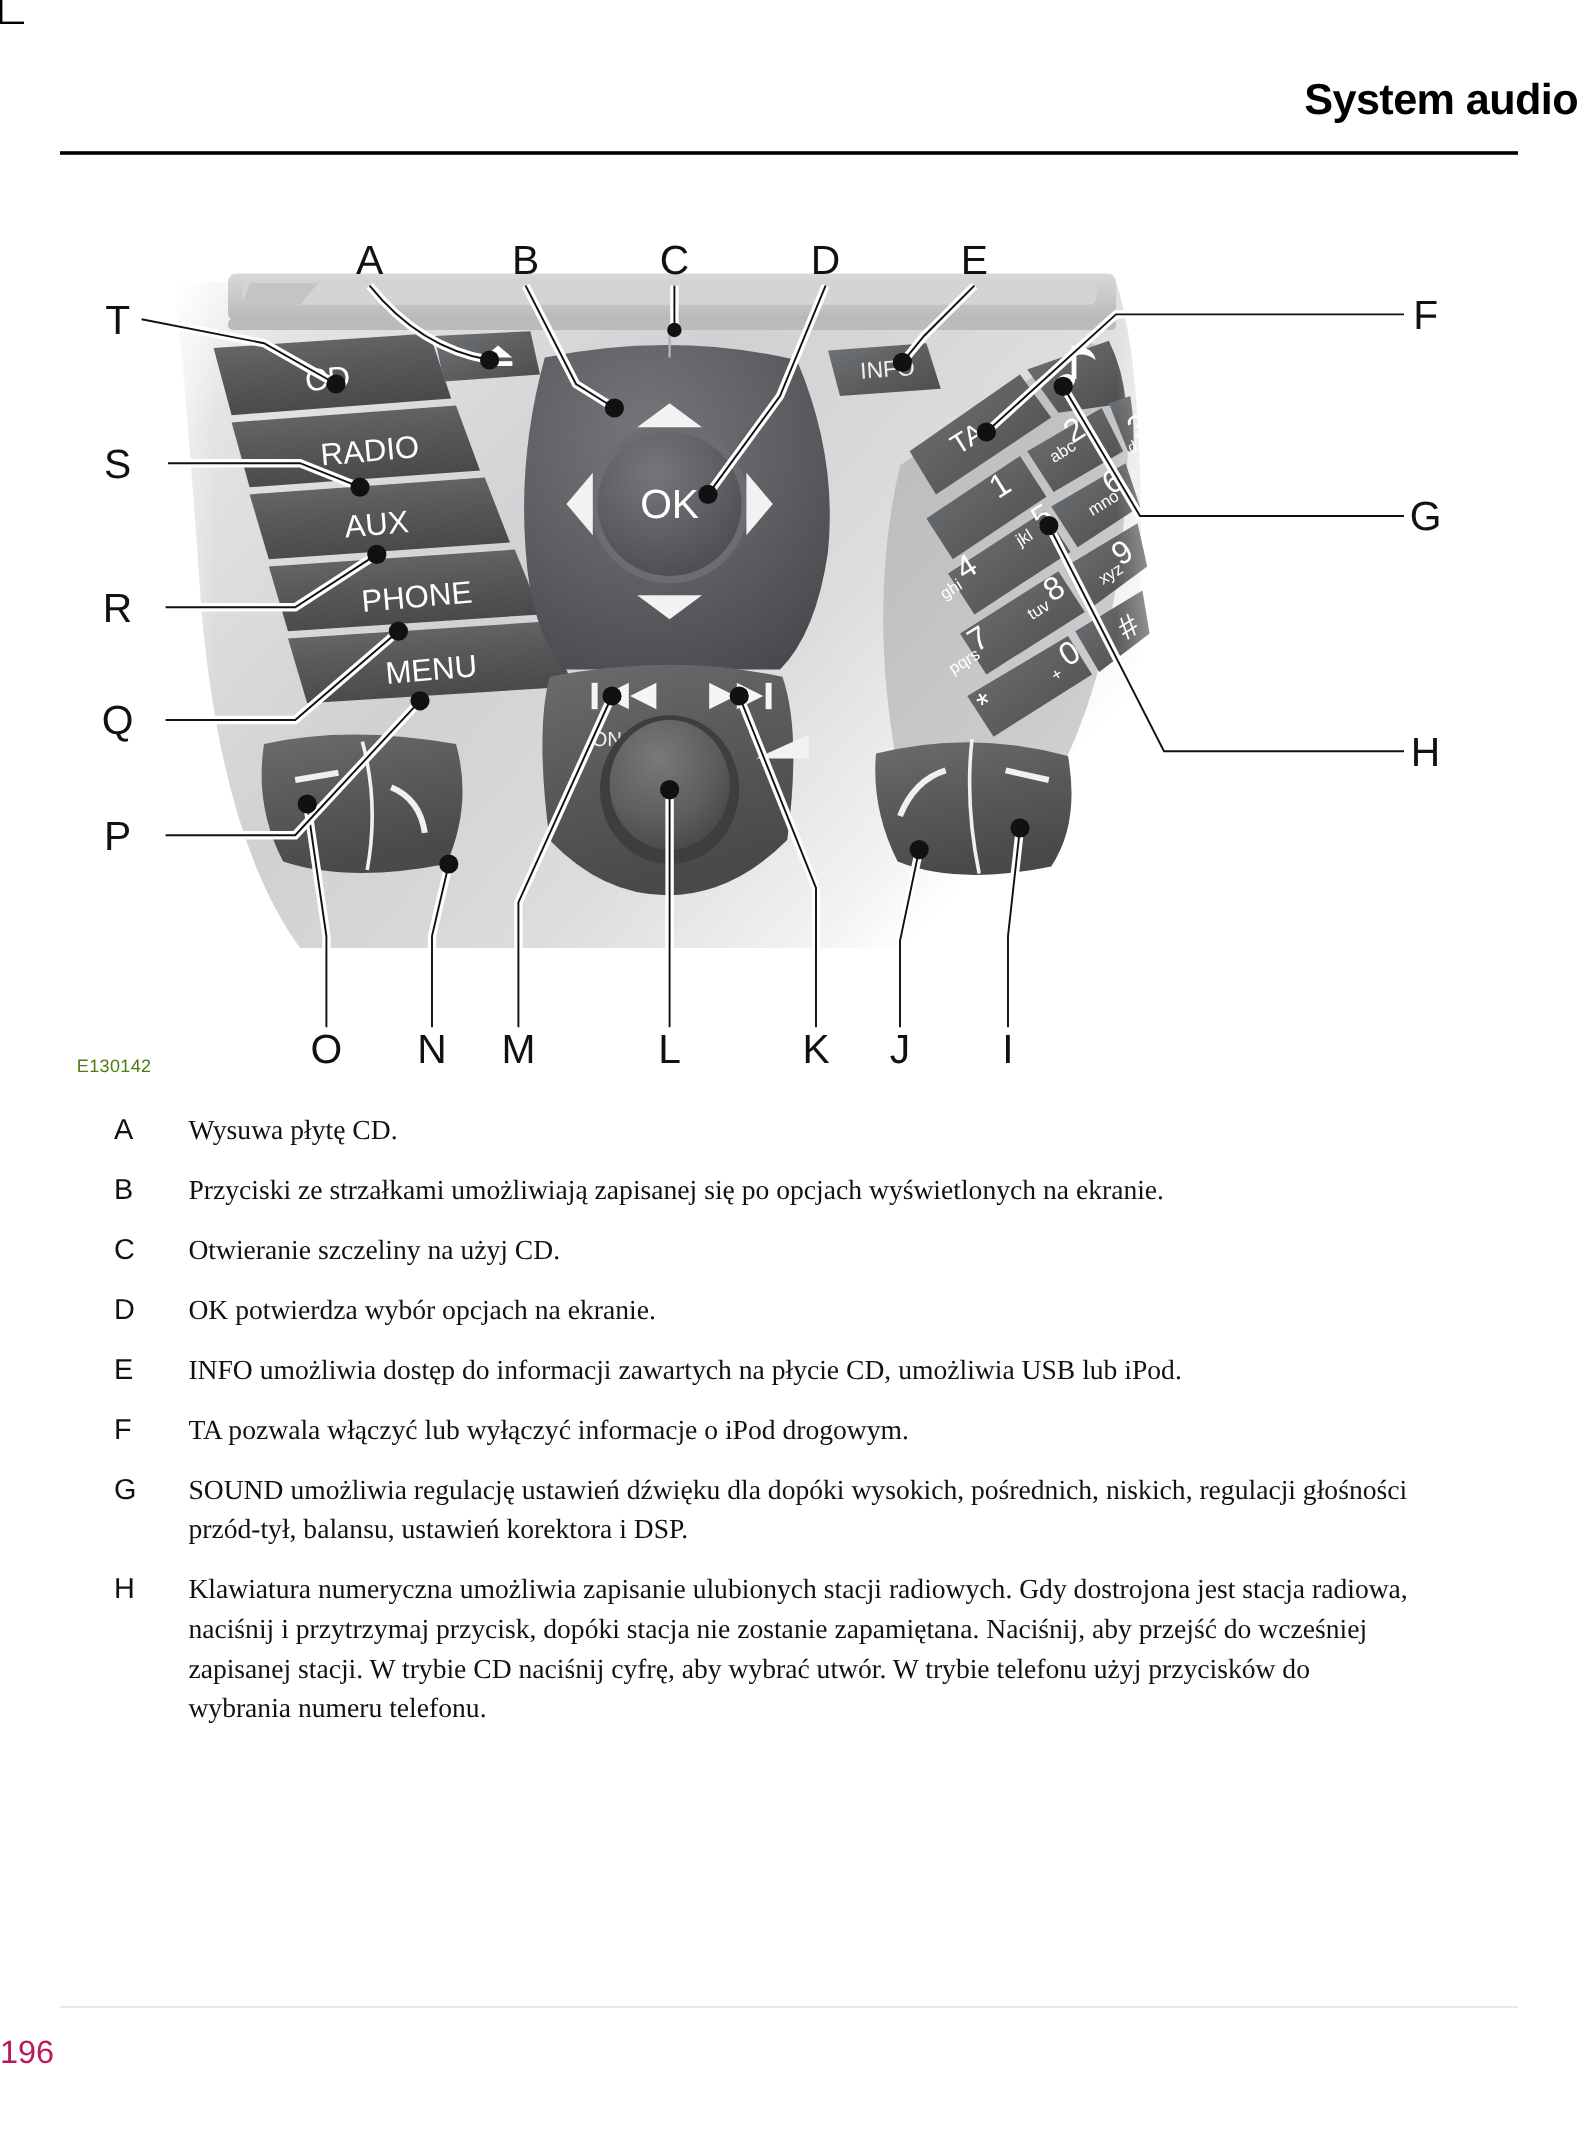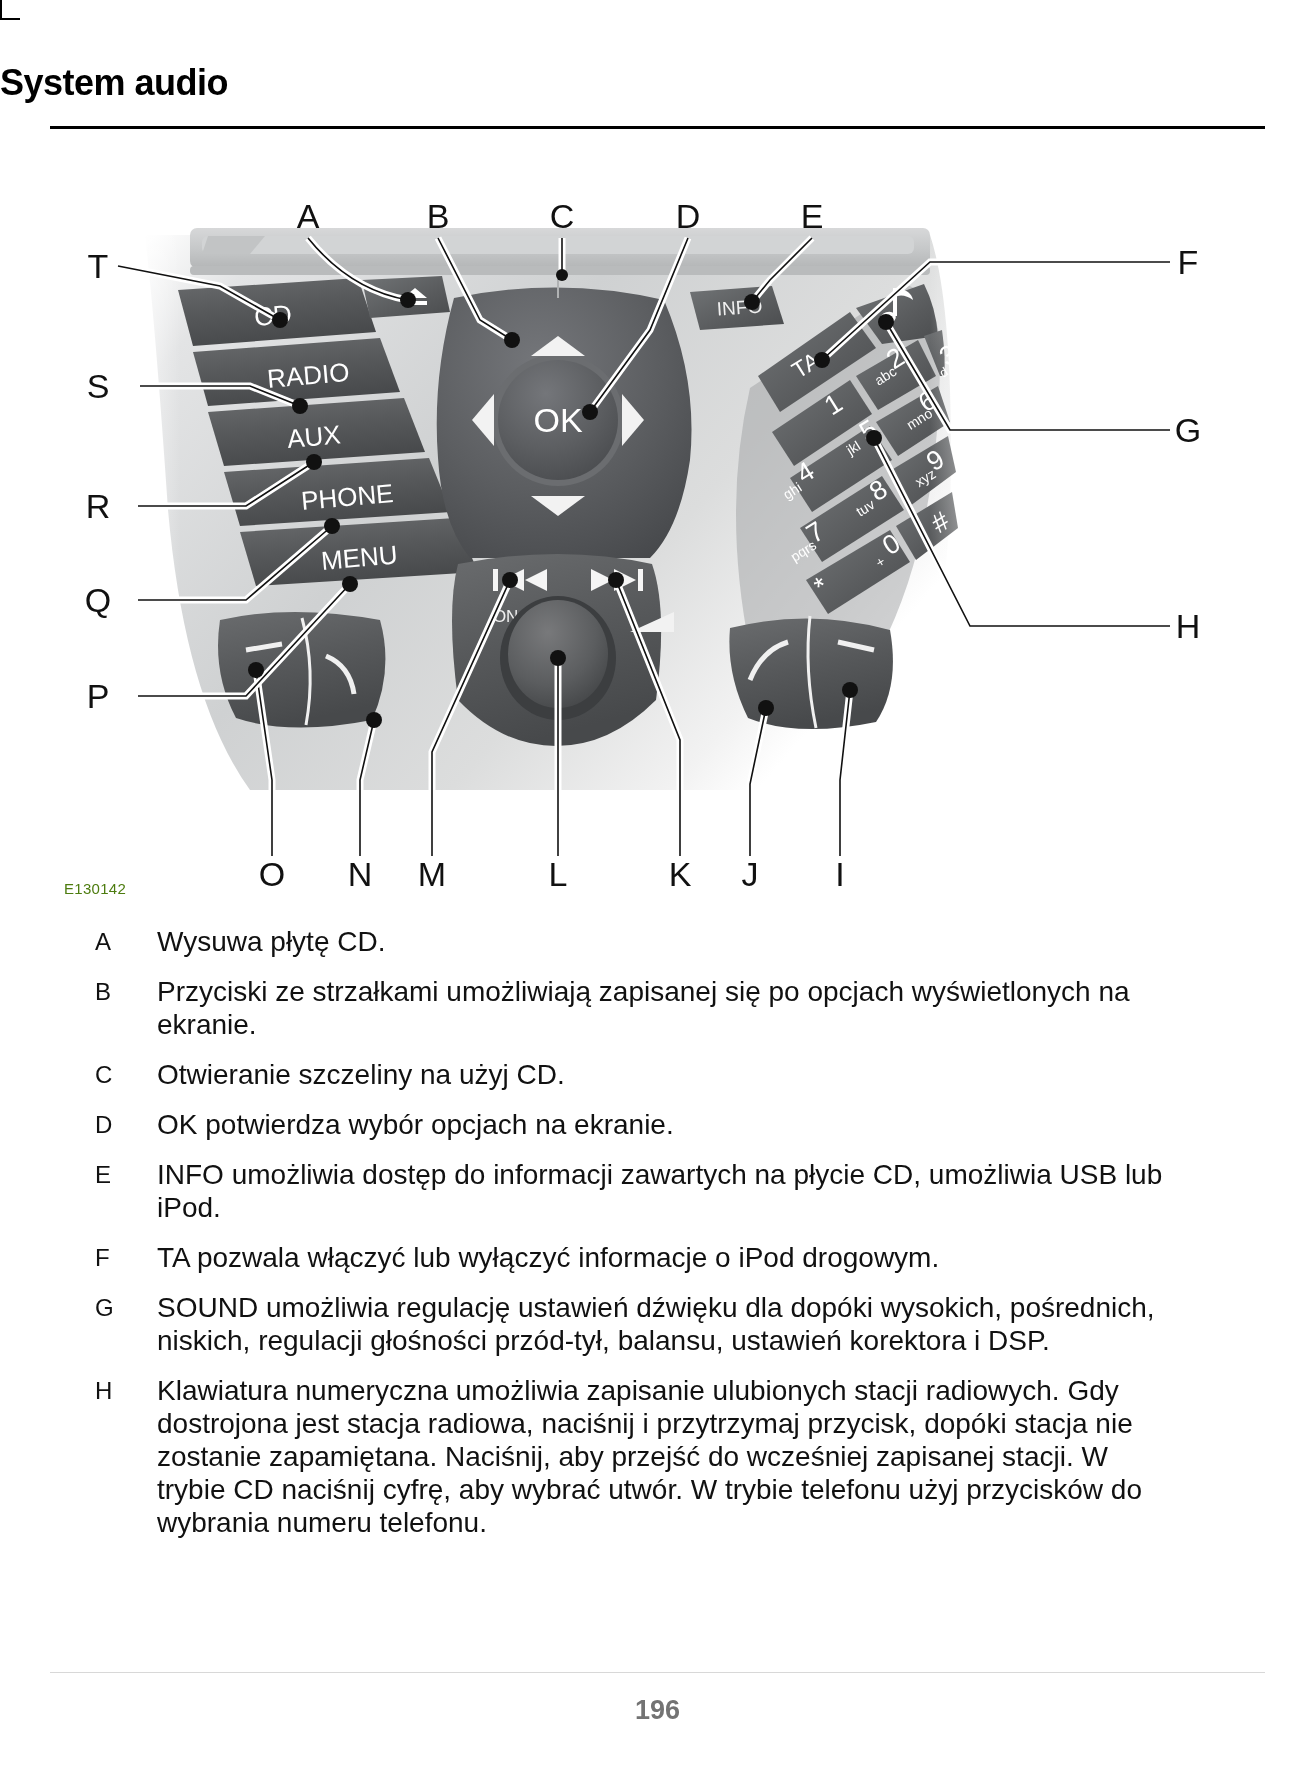"System audio" .page-title { text-align: left -> right }
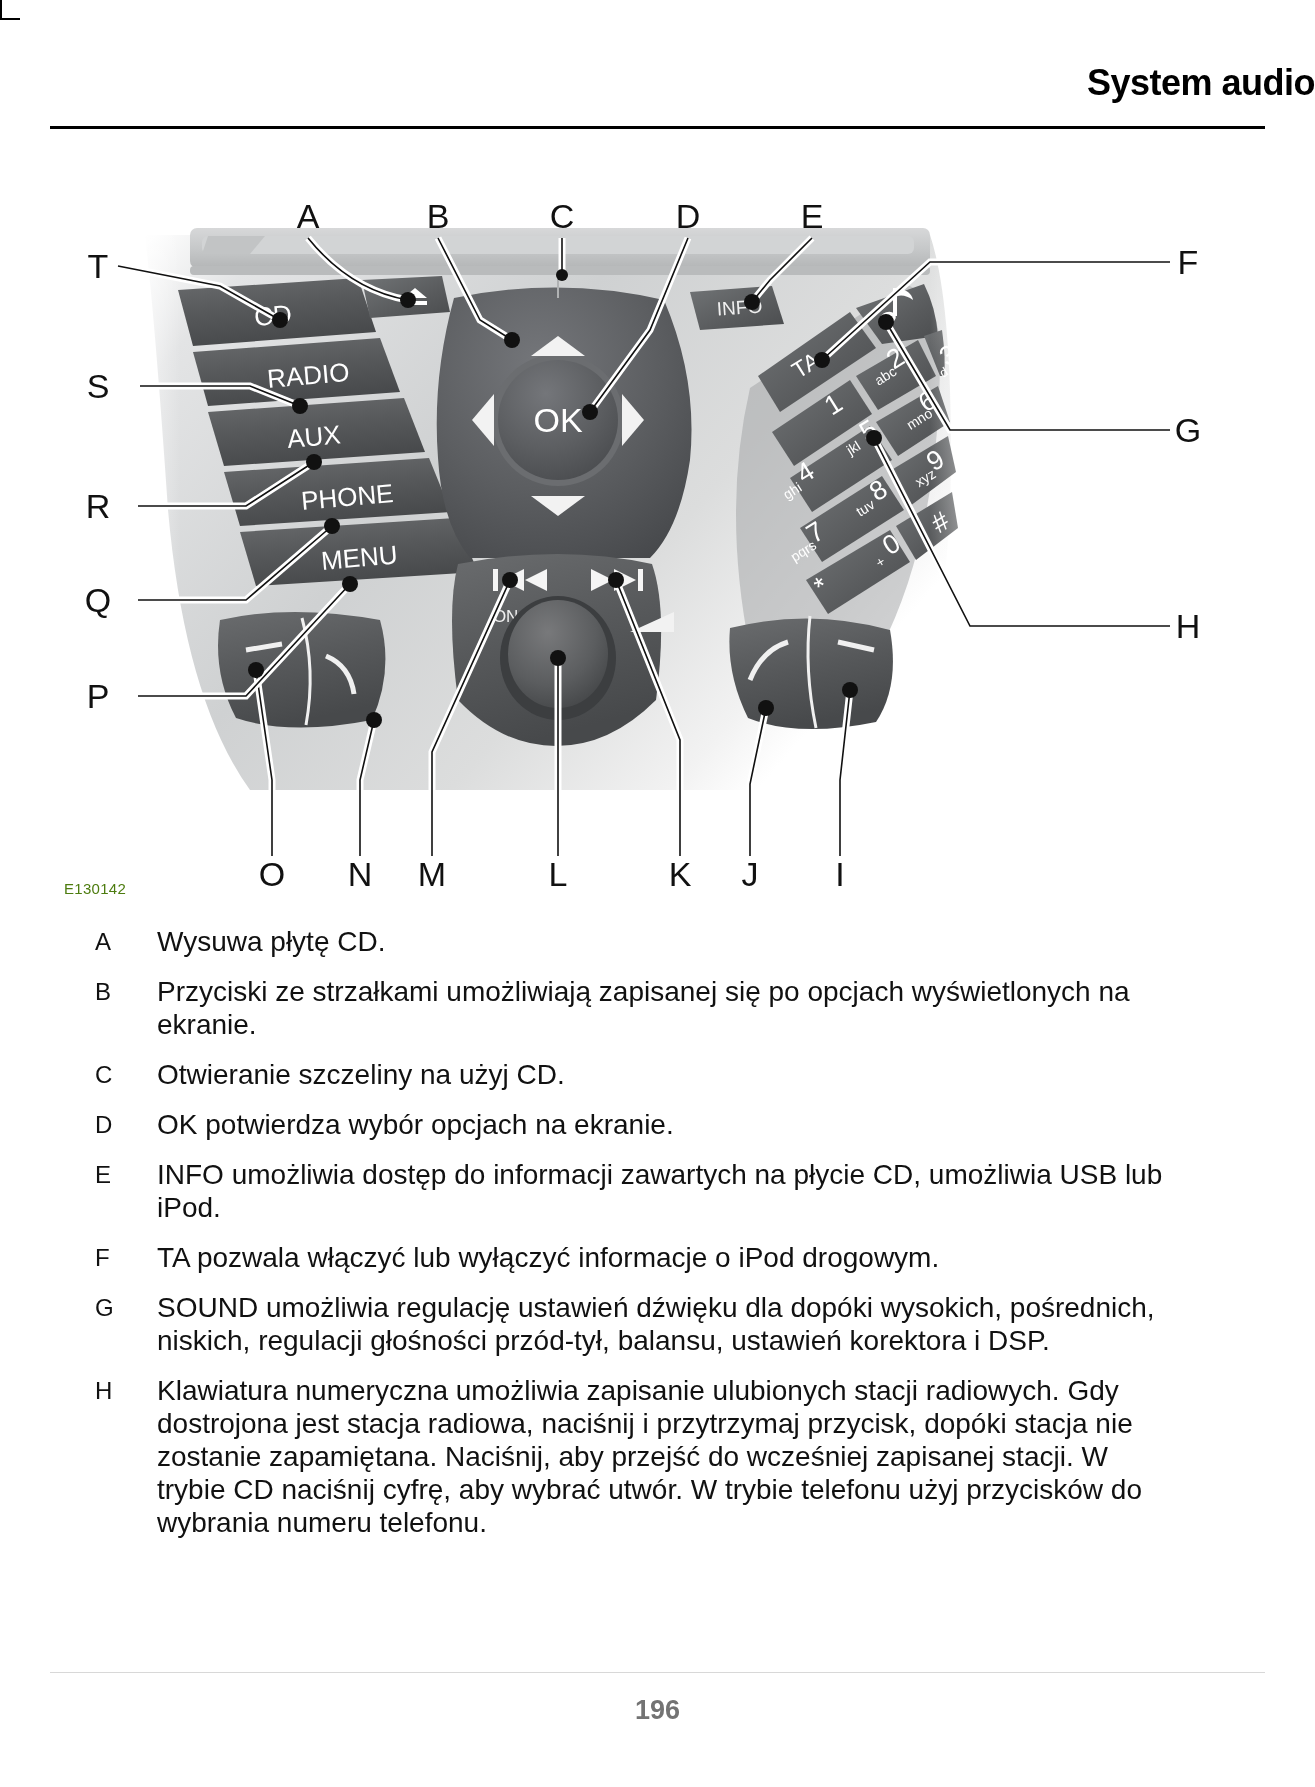"Wysuwa płytę CD." .desc-text { font-family: none -> Liberation Serif, serif; font-size: 28px -> 23px }
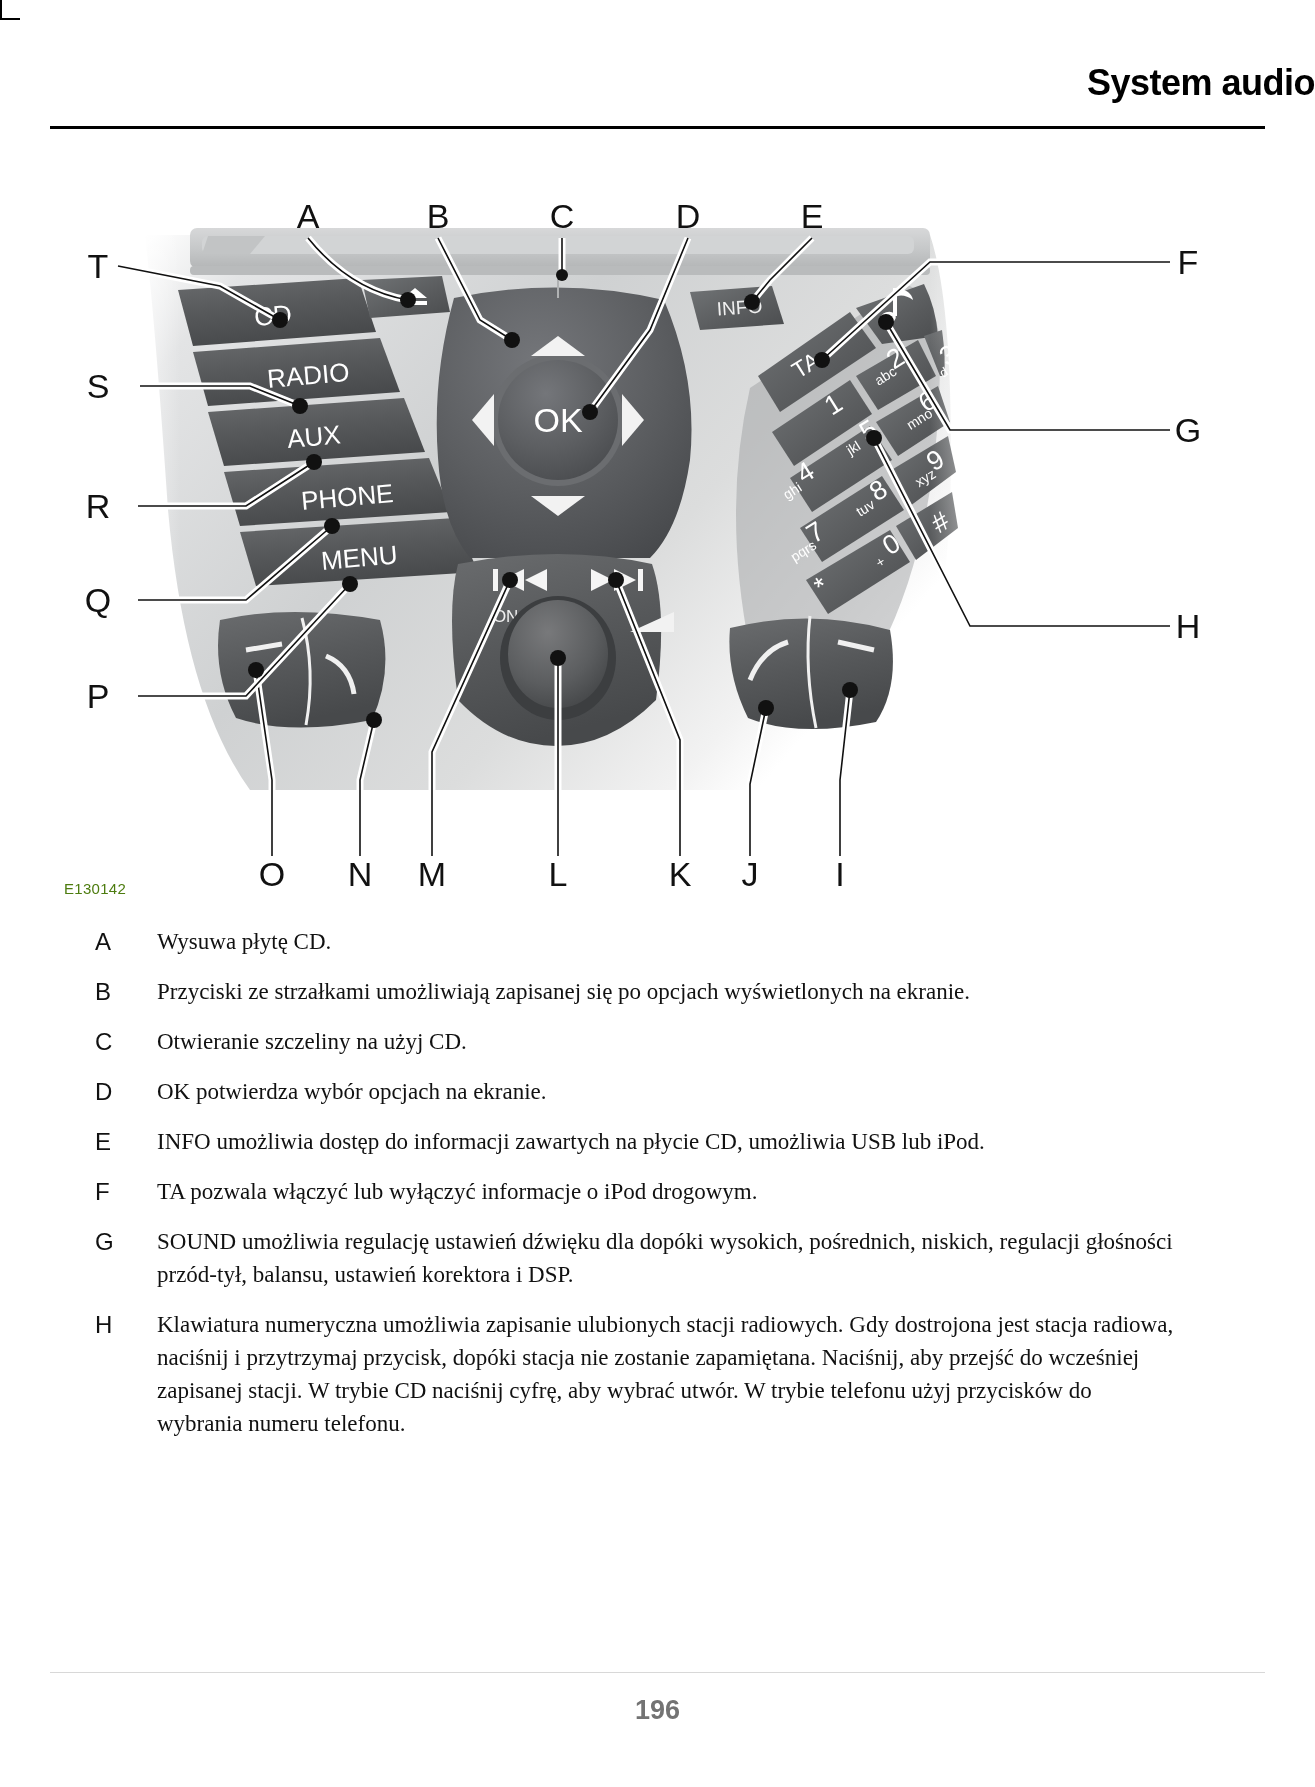"196" .page-number { color: #737373 -> #be185d; font-weight: bold -> none; text-align: center -> none }
